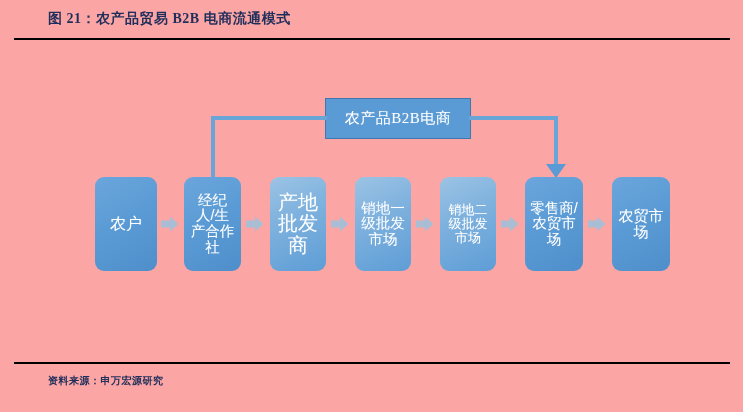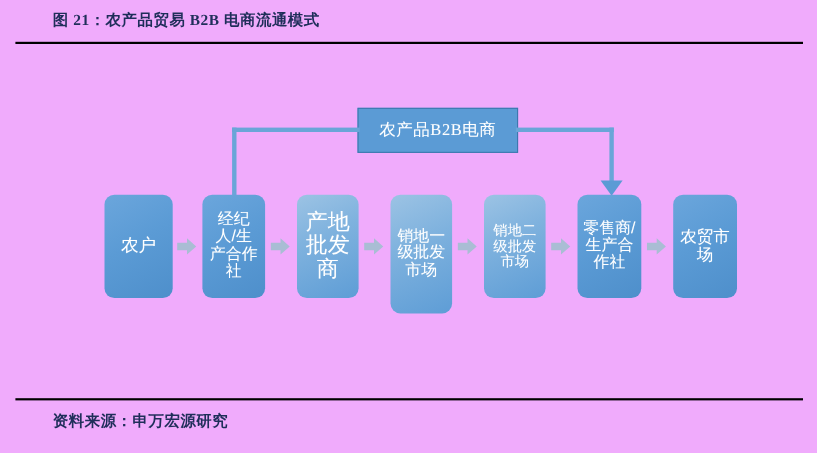"图 21：农产品贸易 B2B 电商流通模式" #figure { background: #f0abfc -> #fca5a5 }
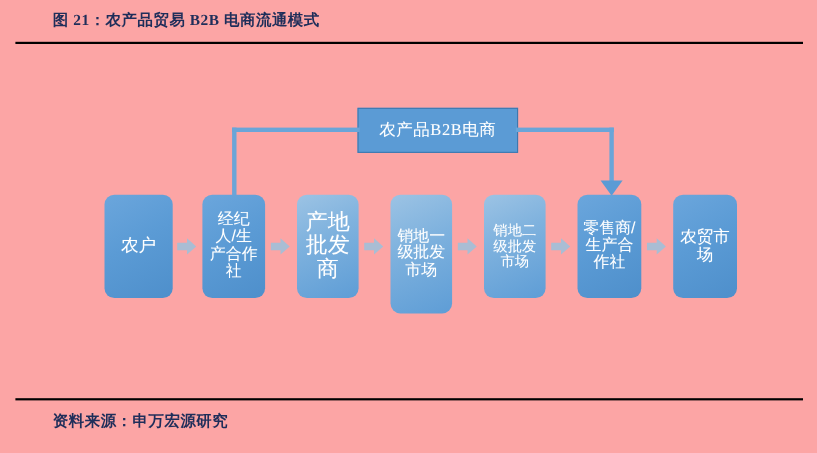"销地一级批发市场" div.node { height: 108px -> 94px }
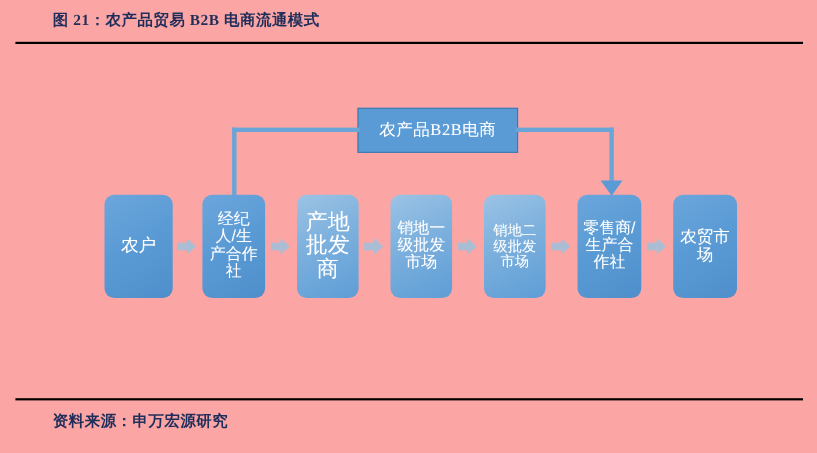"零售商/生产合作社" span.txt { text: /生产合作社 -> /农贸市场 }
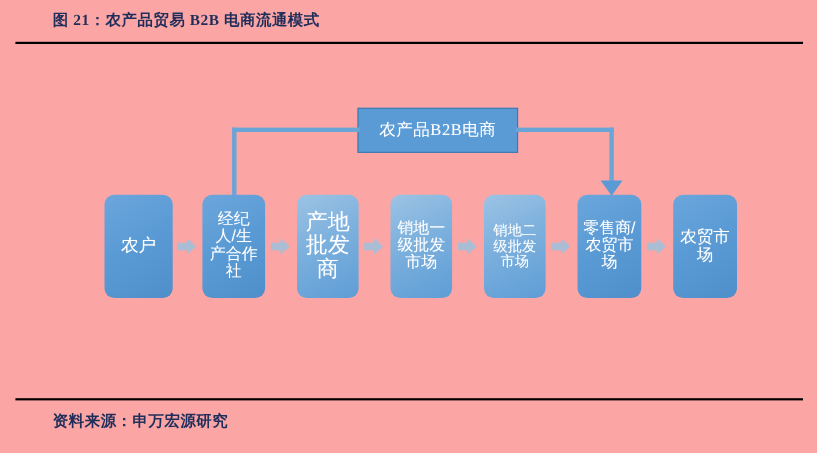"资料来源：申万宏源研究" .fig-source { font-size: 14px -> 10px }
